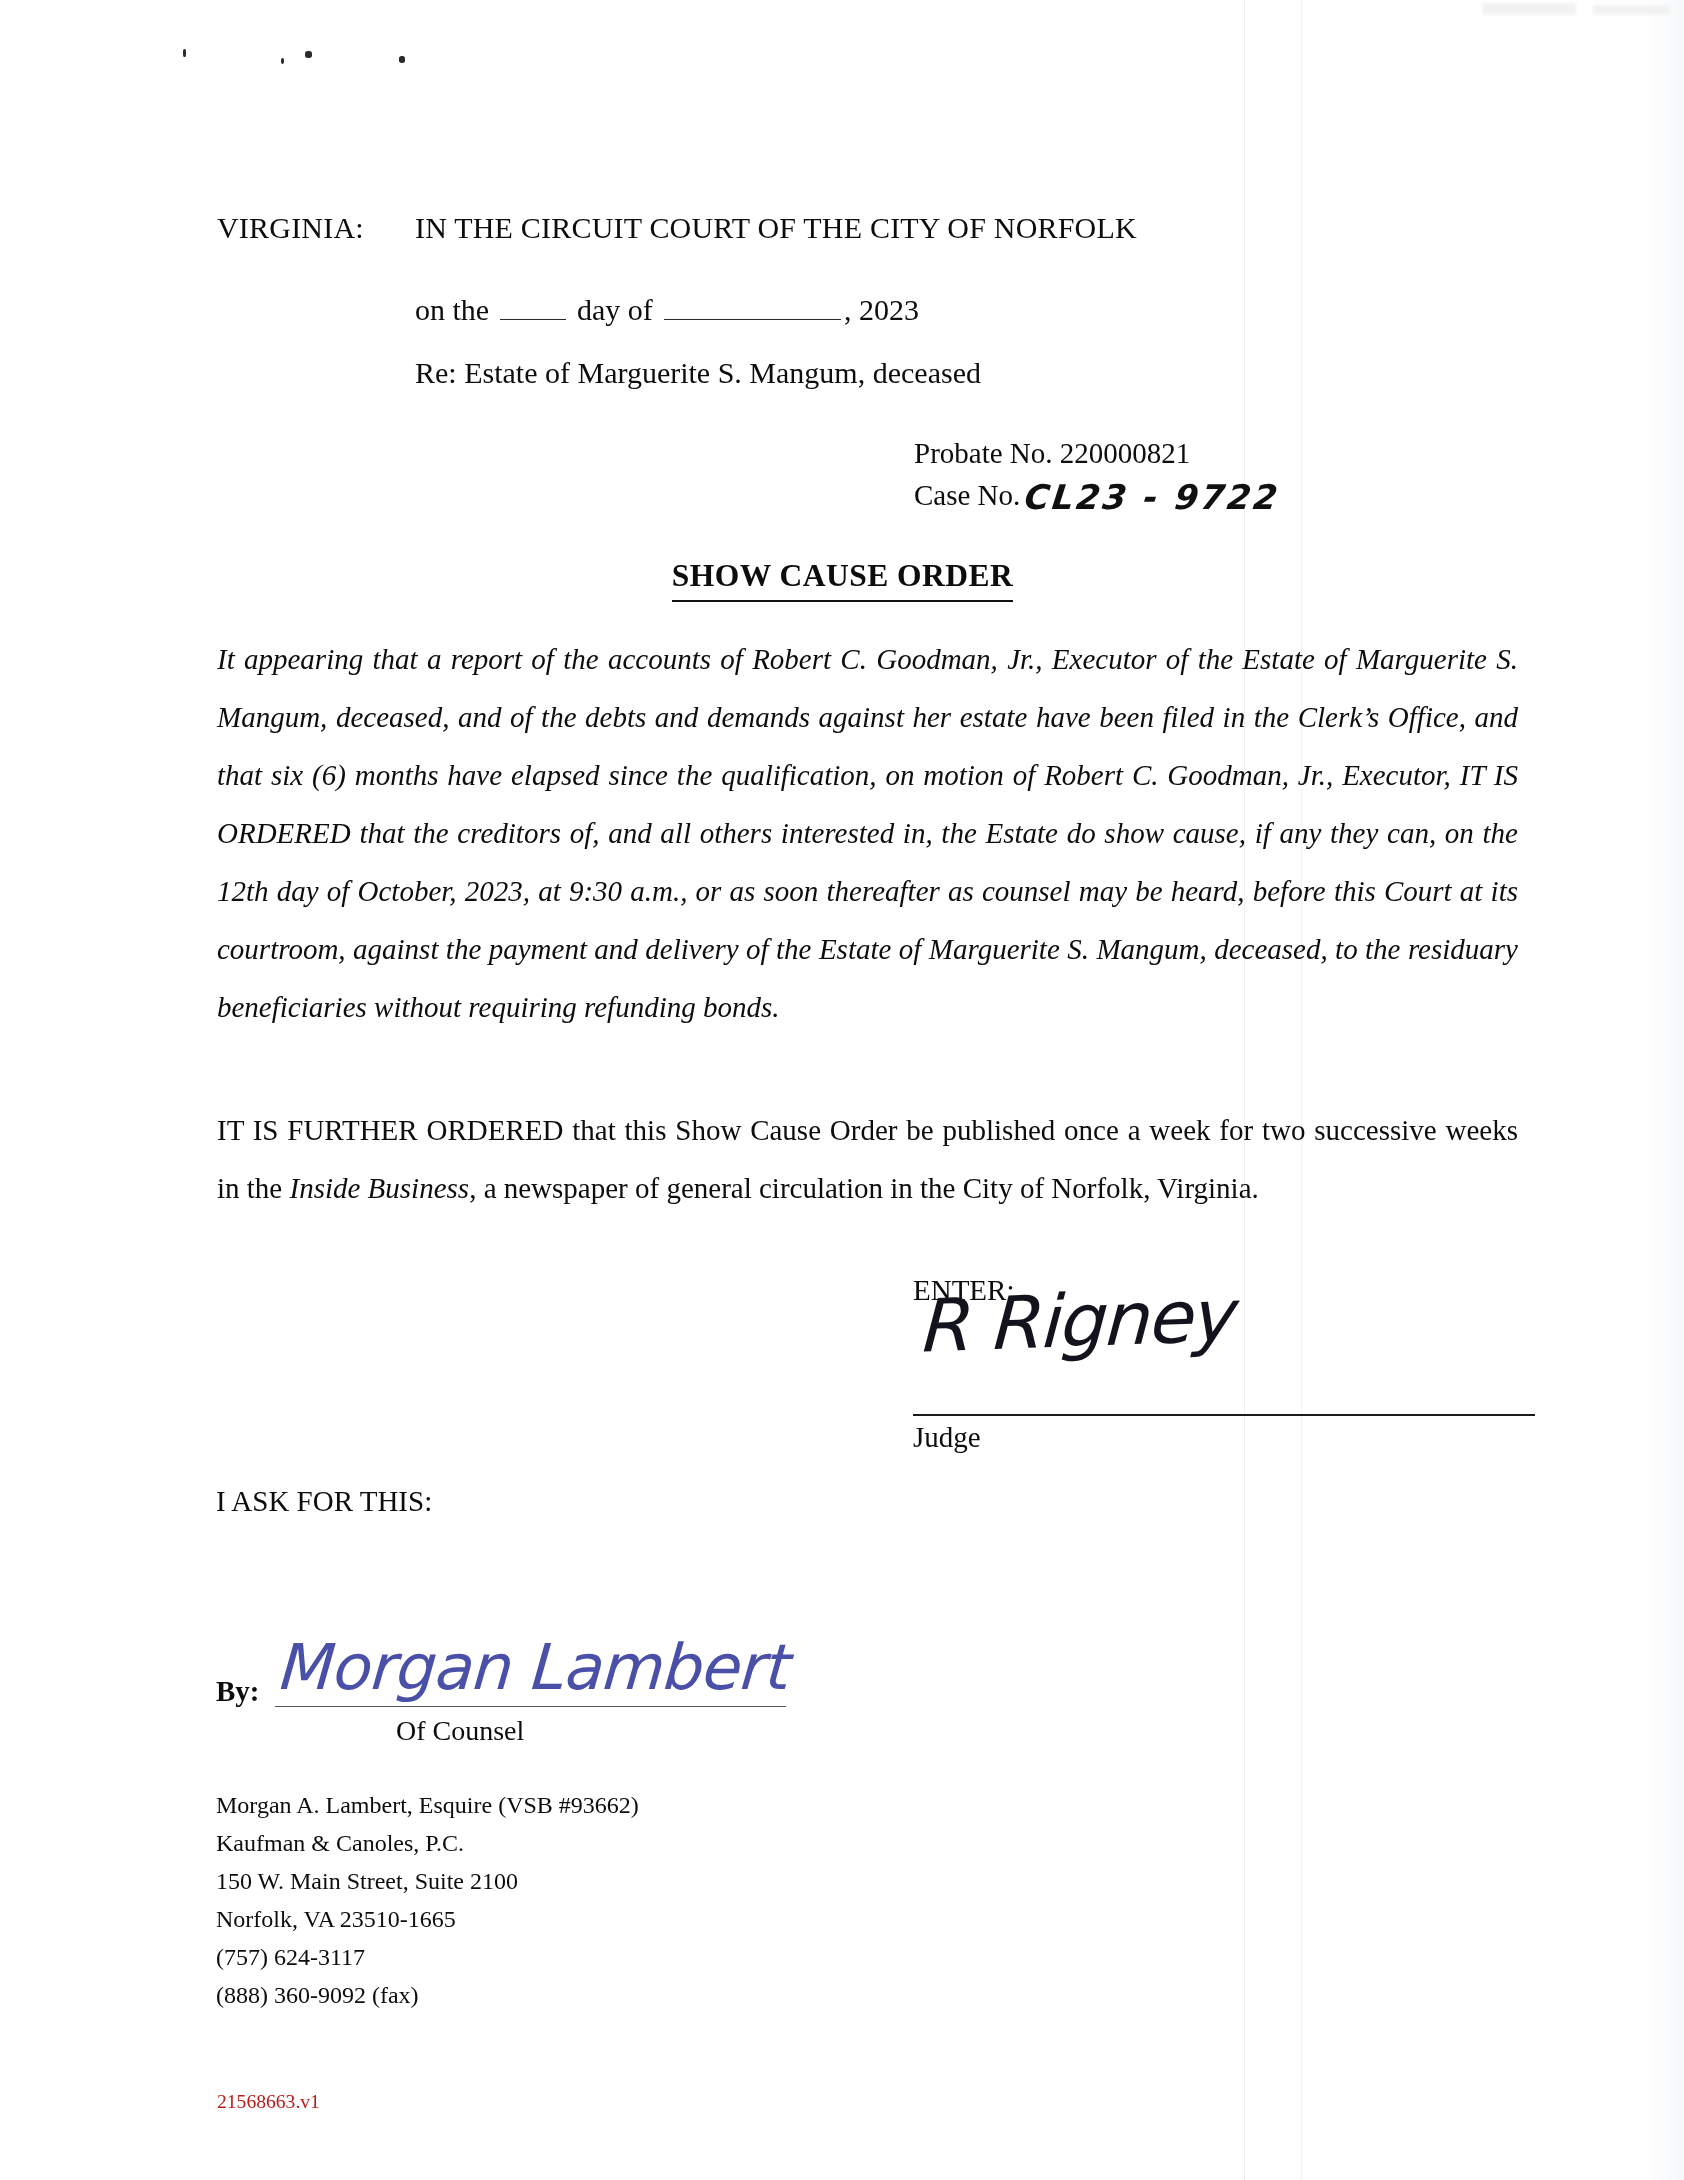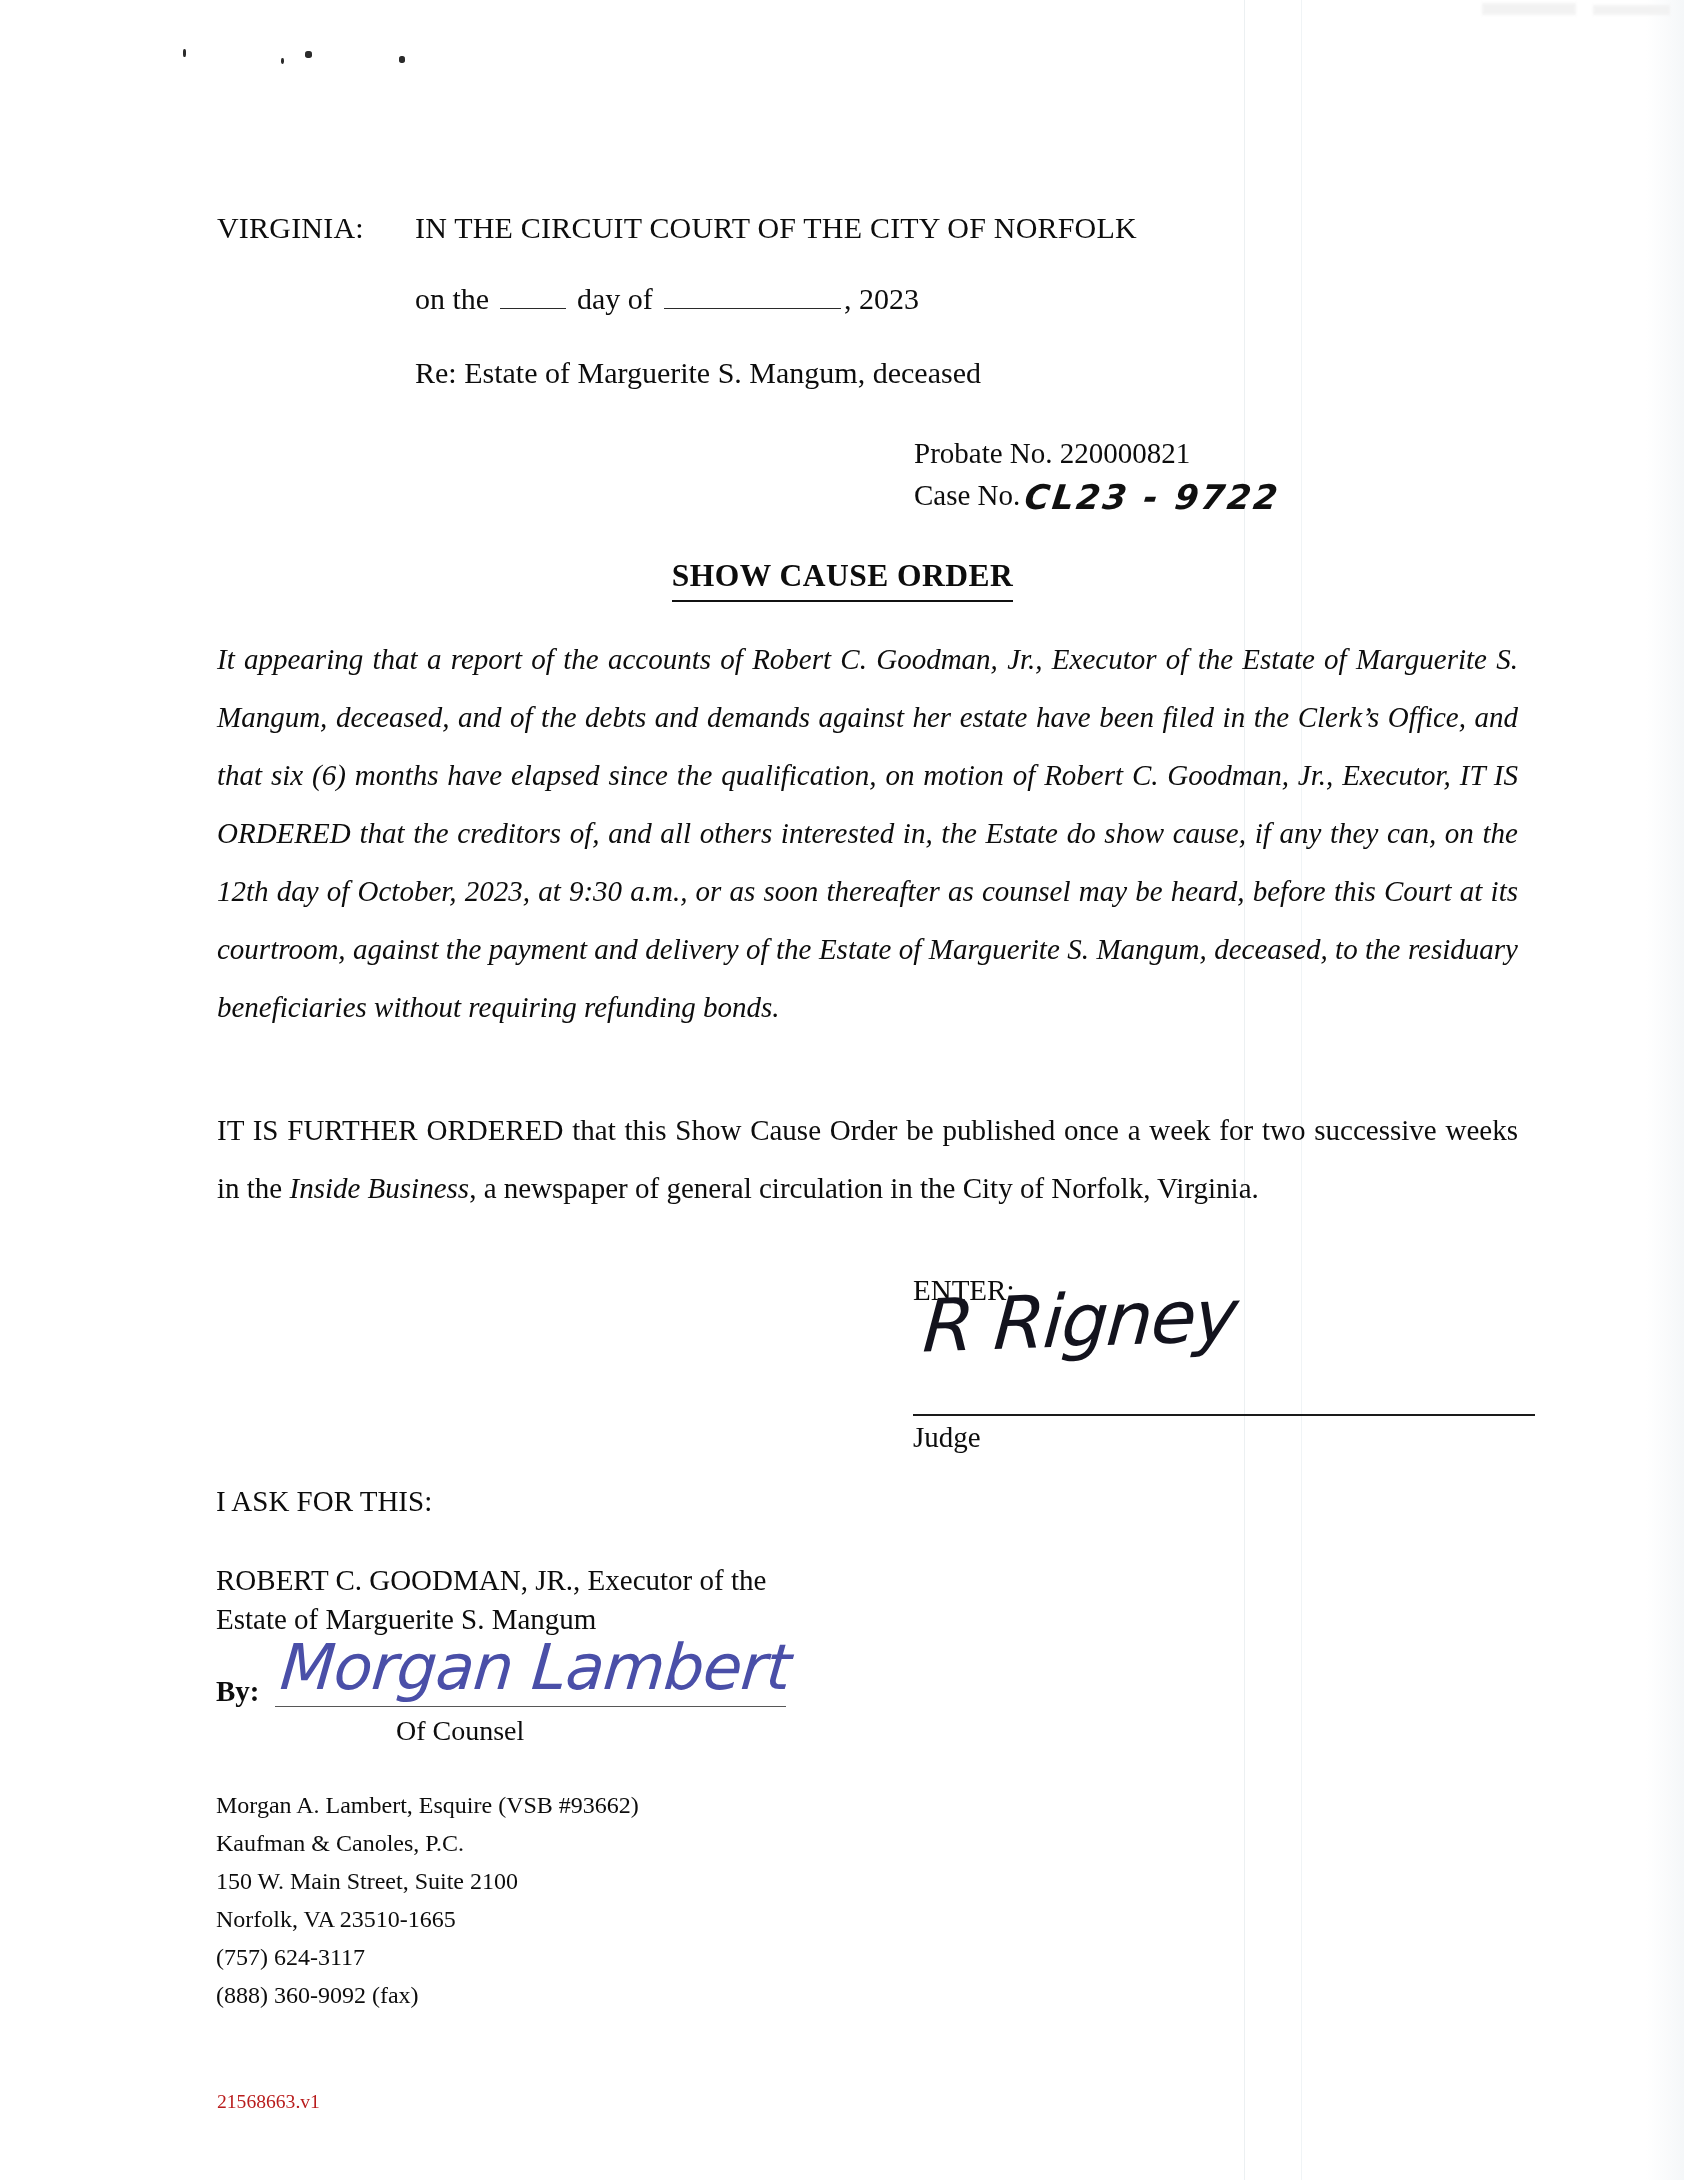"on the day of ," .caption-line.l1 { top: 282px -> 293px }
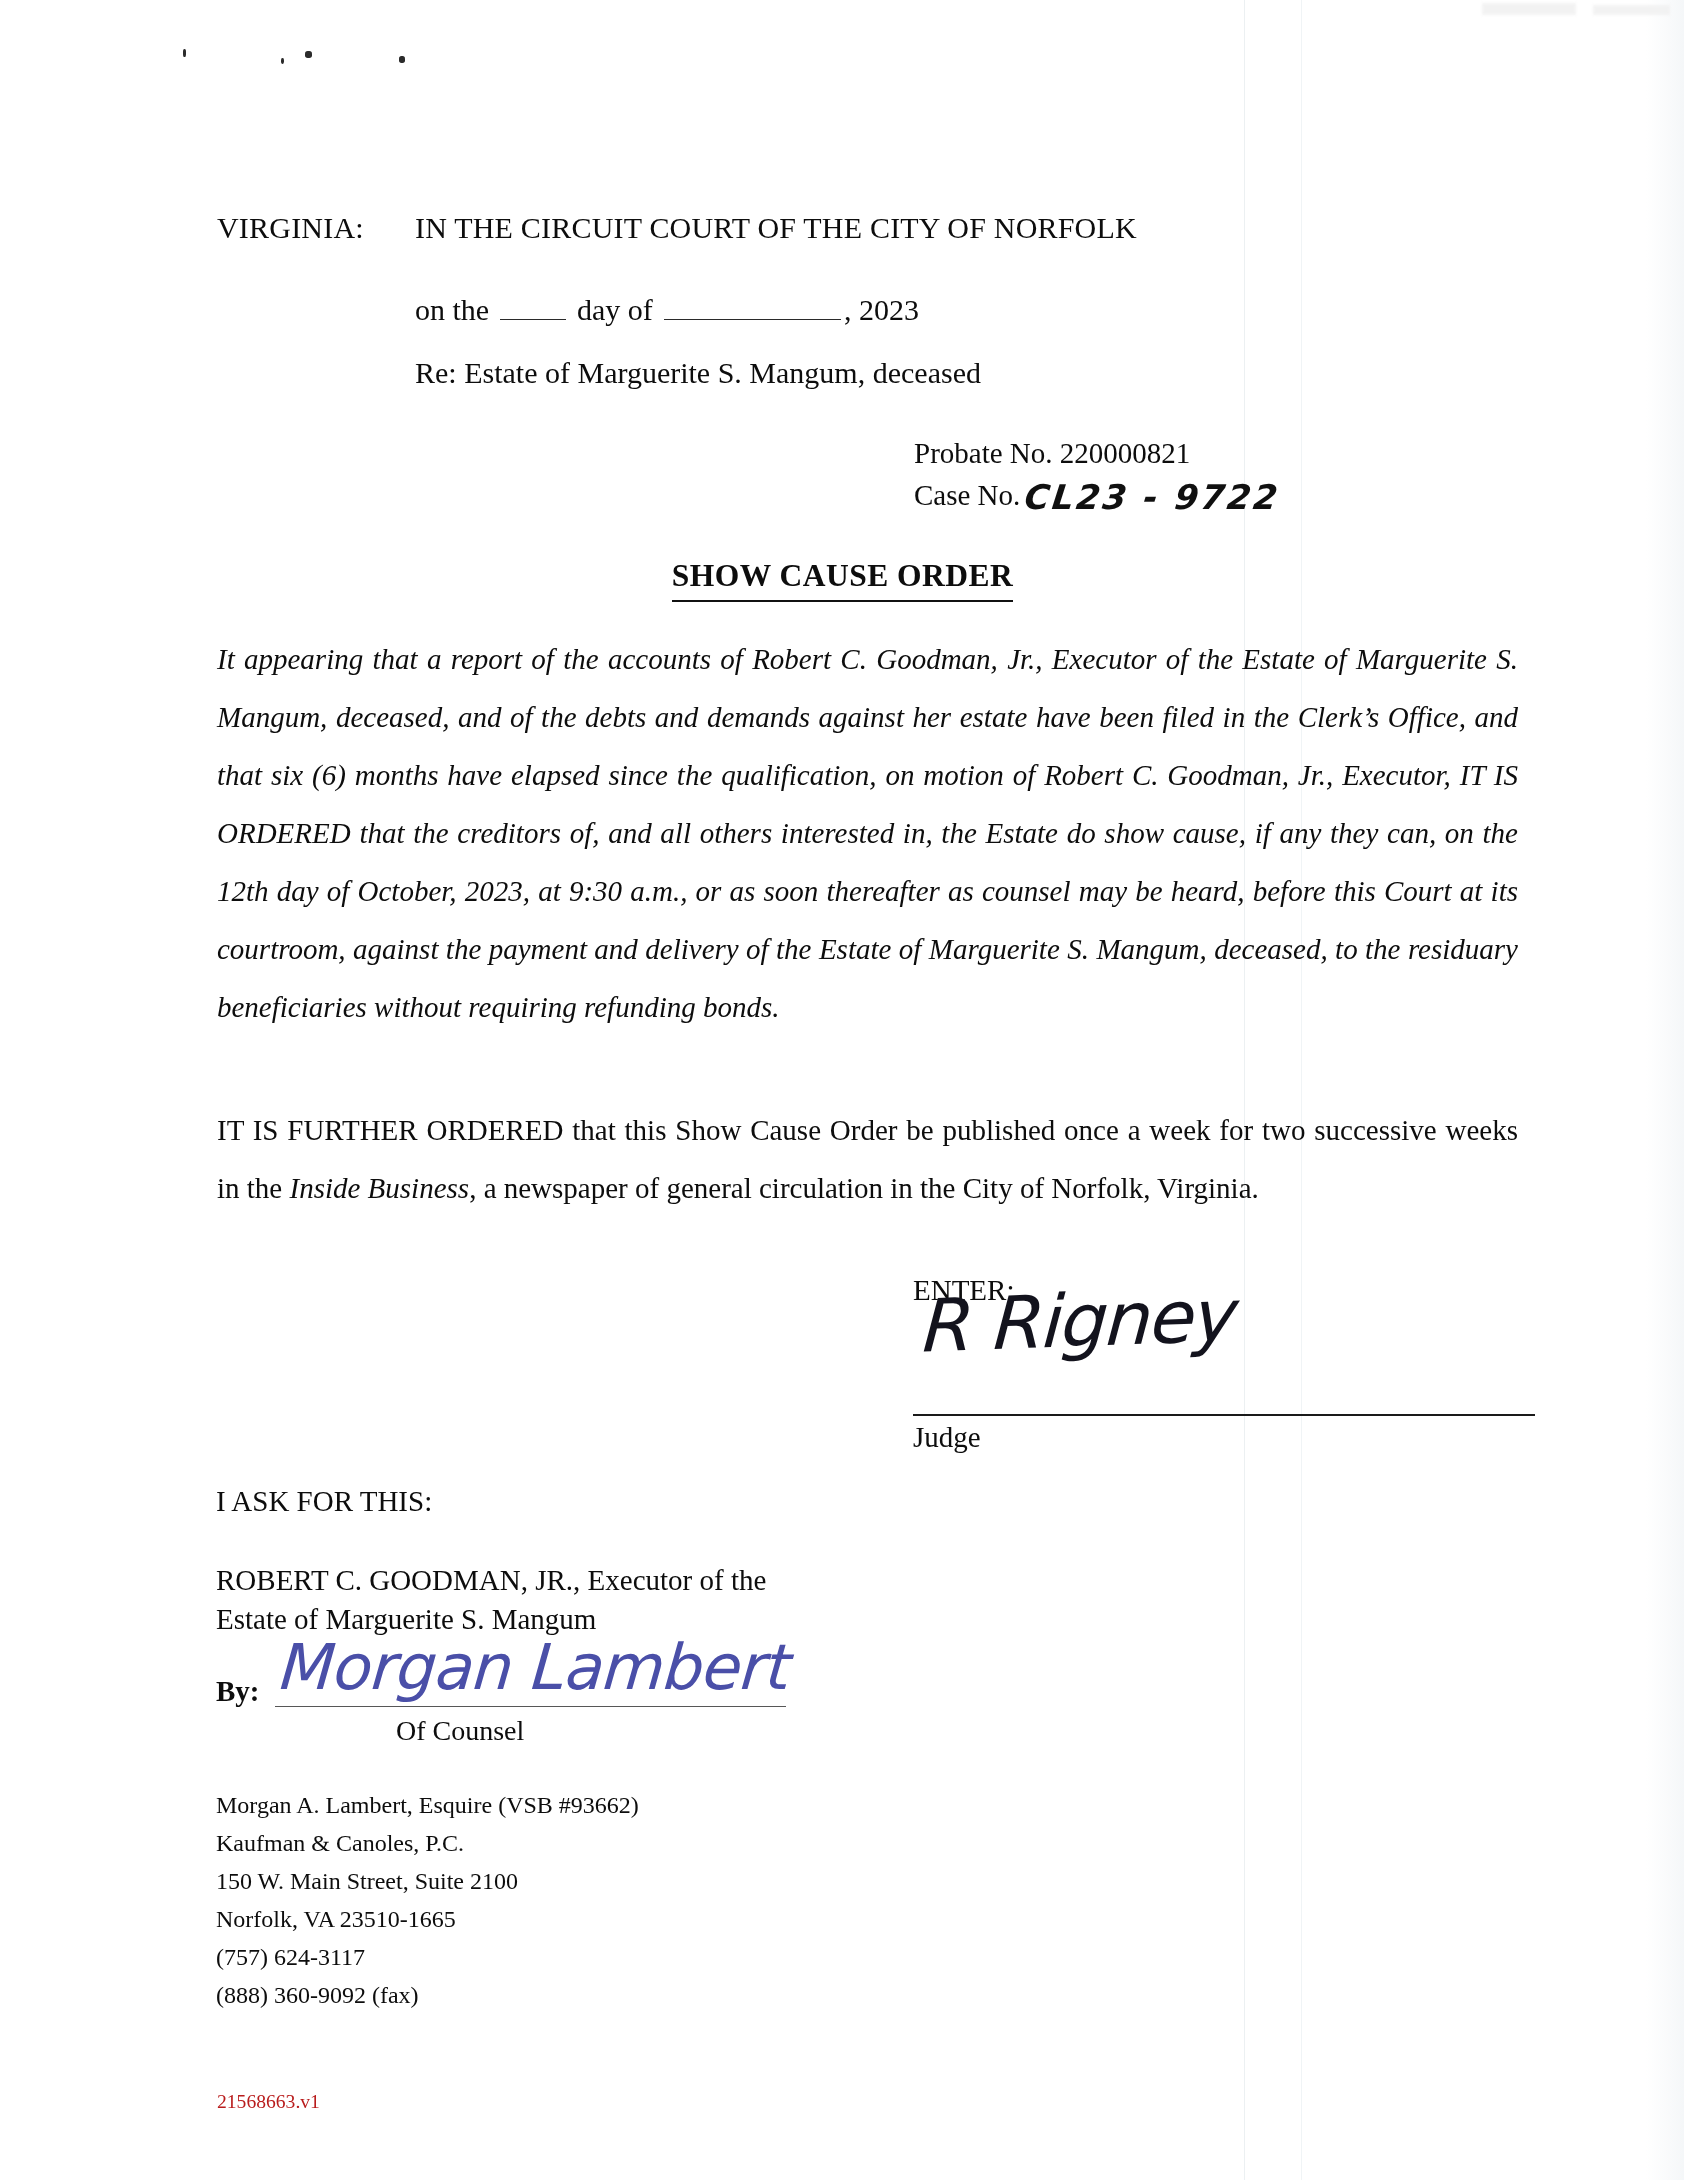"ROBERT C. GOODMAN, JR., Executor" div.requester { html: <div> <div>ROBERT C. GOODMAN, JR., Executor of the</div> <div>Estate of Marguerite S. Mangum</div> </div> -> none }
